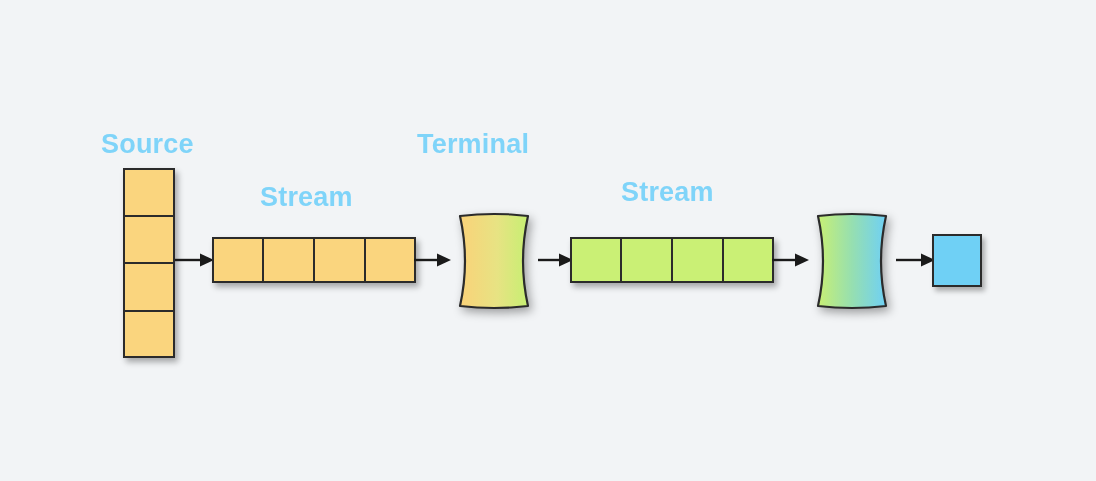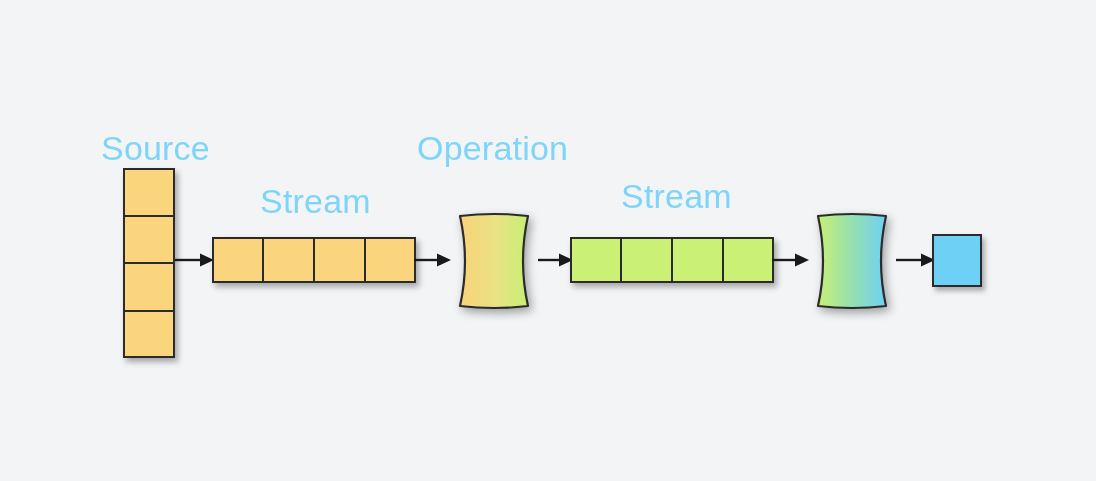"Source" .label { font-size: 34px -> 27px; font-weight: 400 -> 700 }
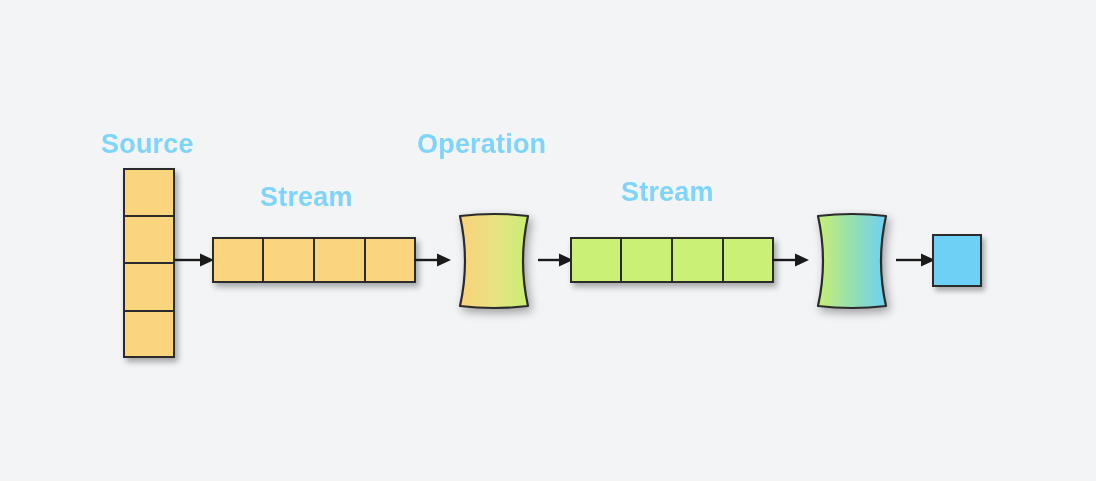"Operation" div.label { text: Operation -> Terminal }
